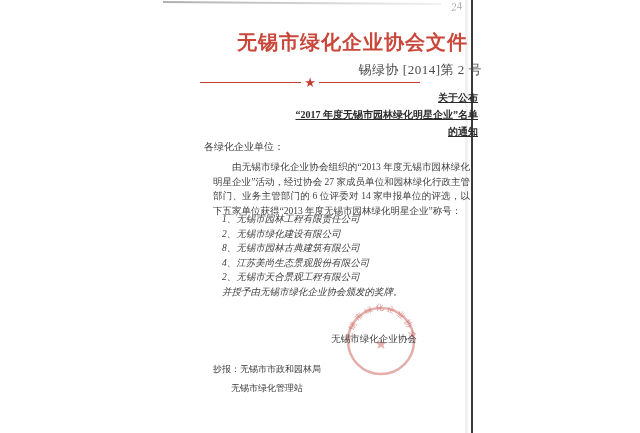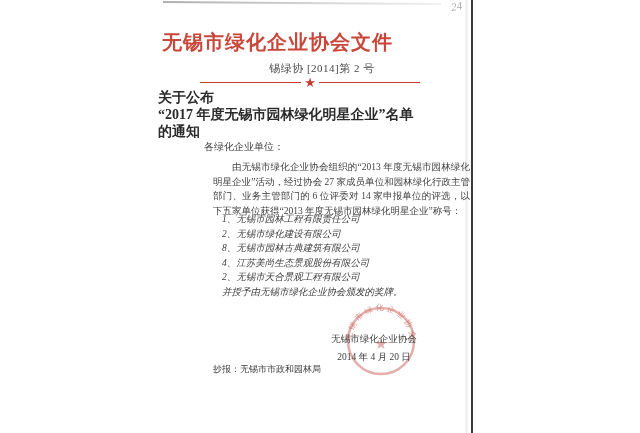"无锡市绿化企业协会文件" .org-title { left: 162px -> 148px; text-align: left -> right }
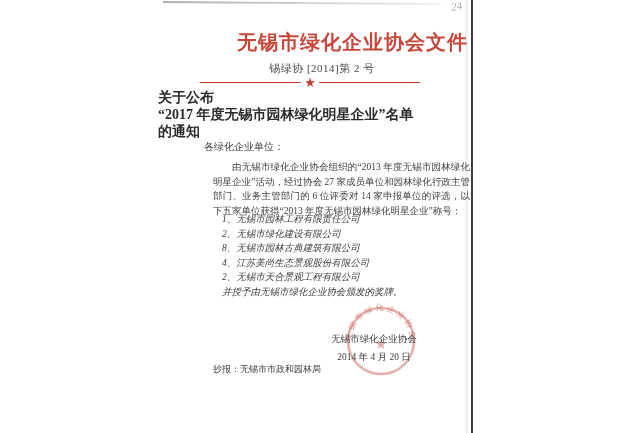"锡绿协 [2014]第 2 号" .doc-number { font-size: 11px -> 13px; text-align: center -> right }
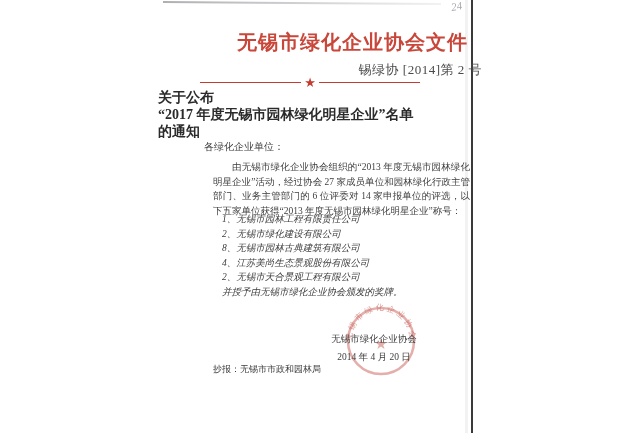"关于公布" .title-block { font-size: 14px -> 10px; text-align: left -> right; text-decoration: none -> underline }
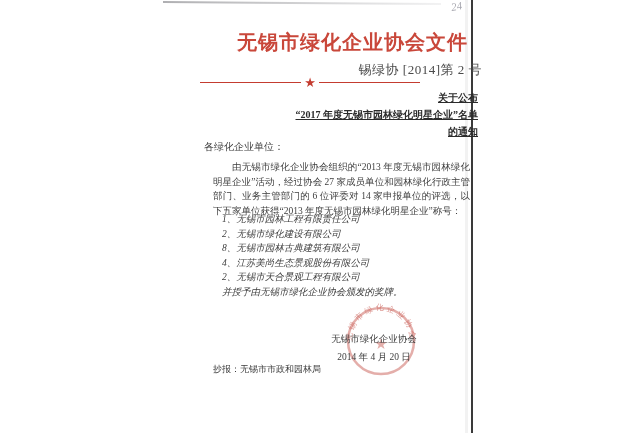"2014 年 4 月 20" div { html: <div>2014 年 4 月 20 日</div> -> none }
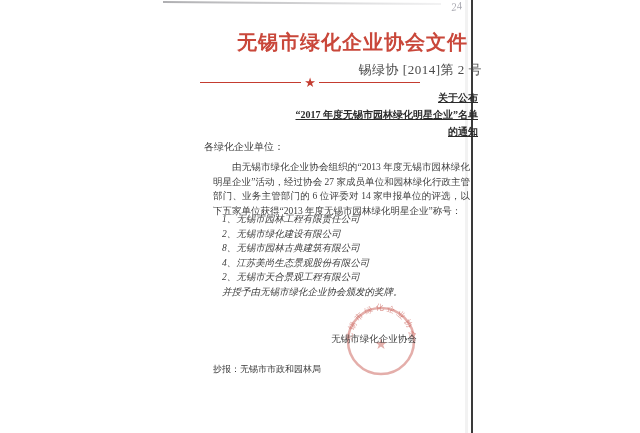"无锡市绿化管理站" div.cc-line2 { html: none -> <div>无锡市绿化管理站</div> }
